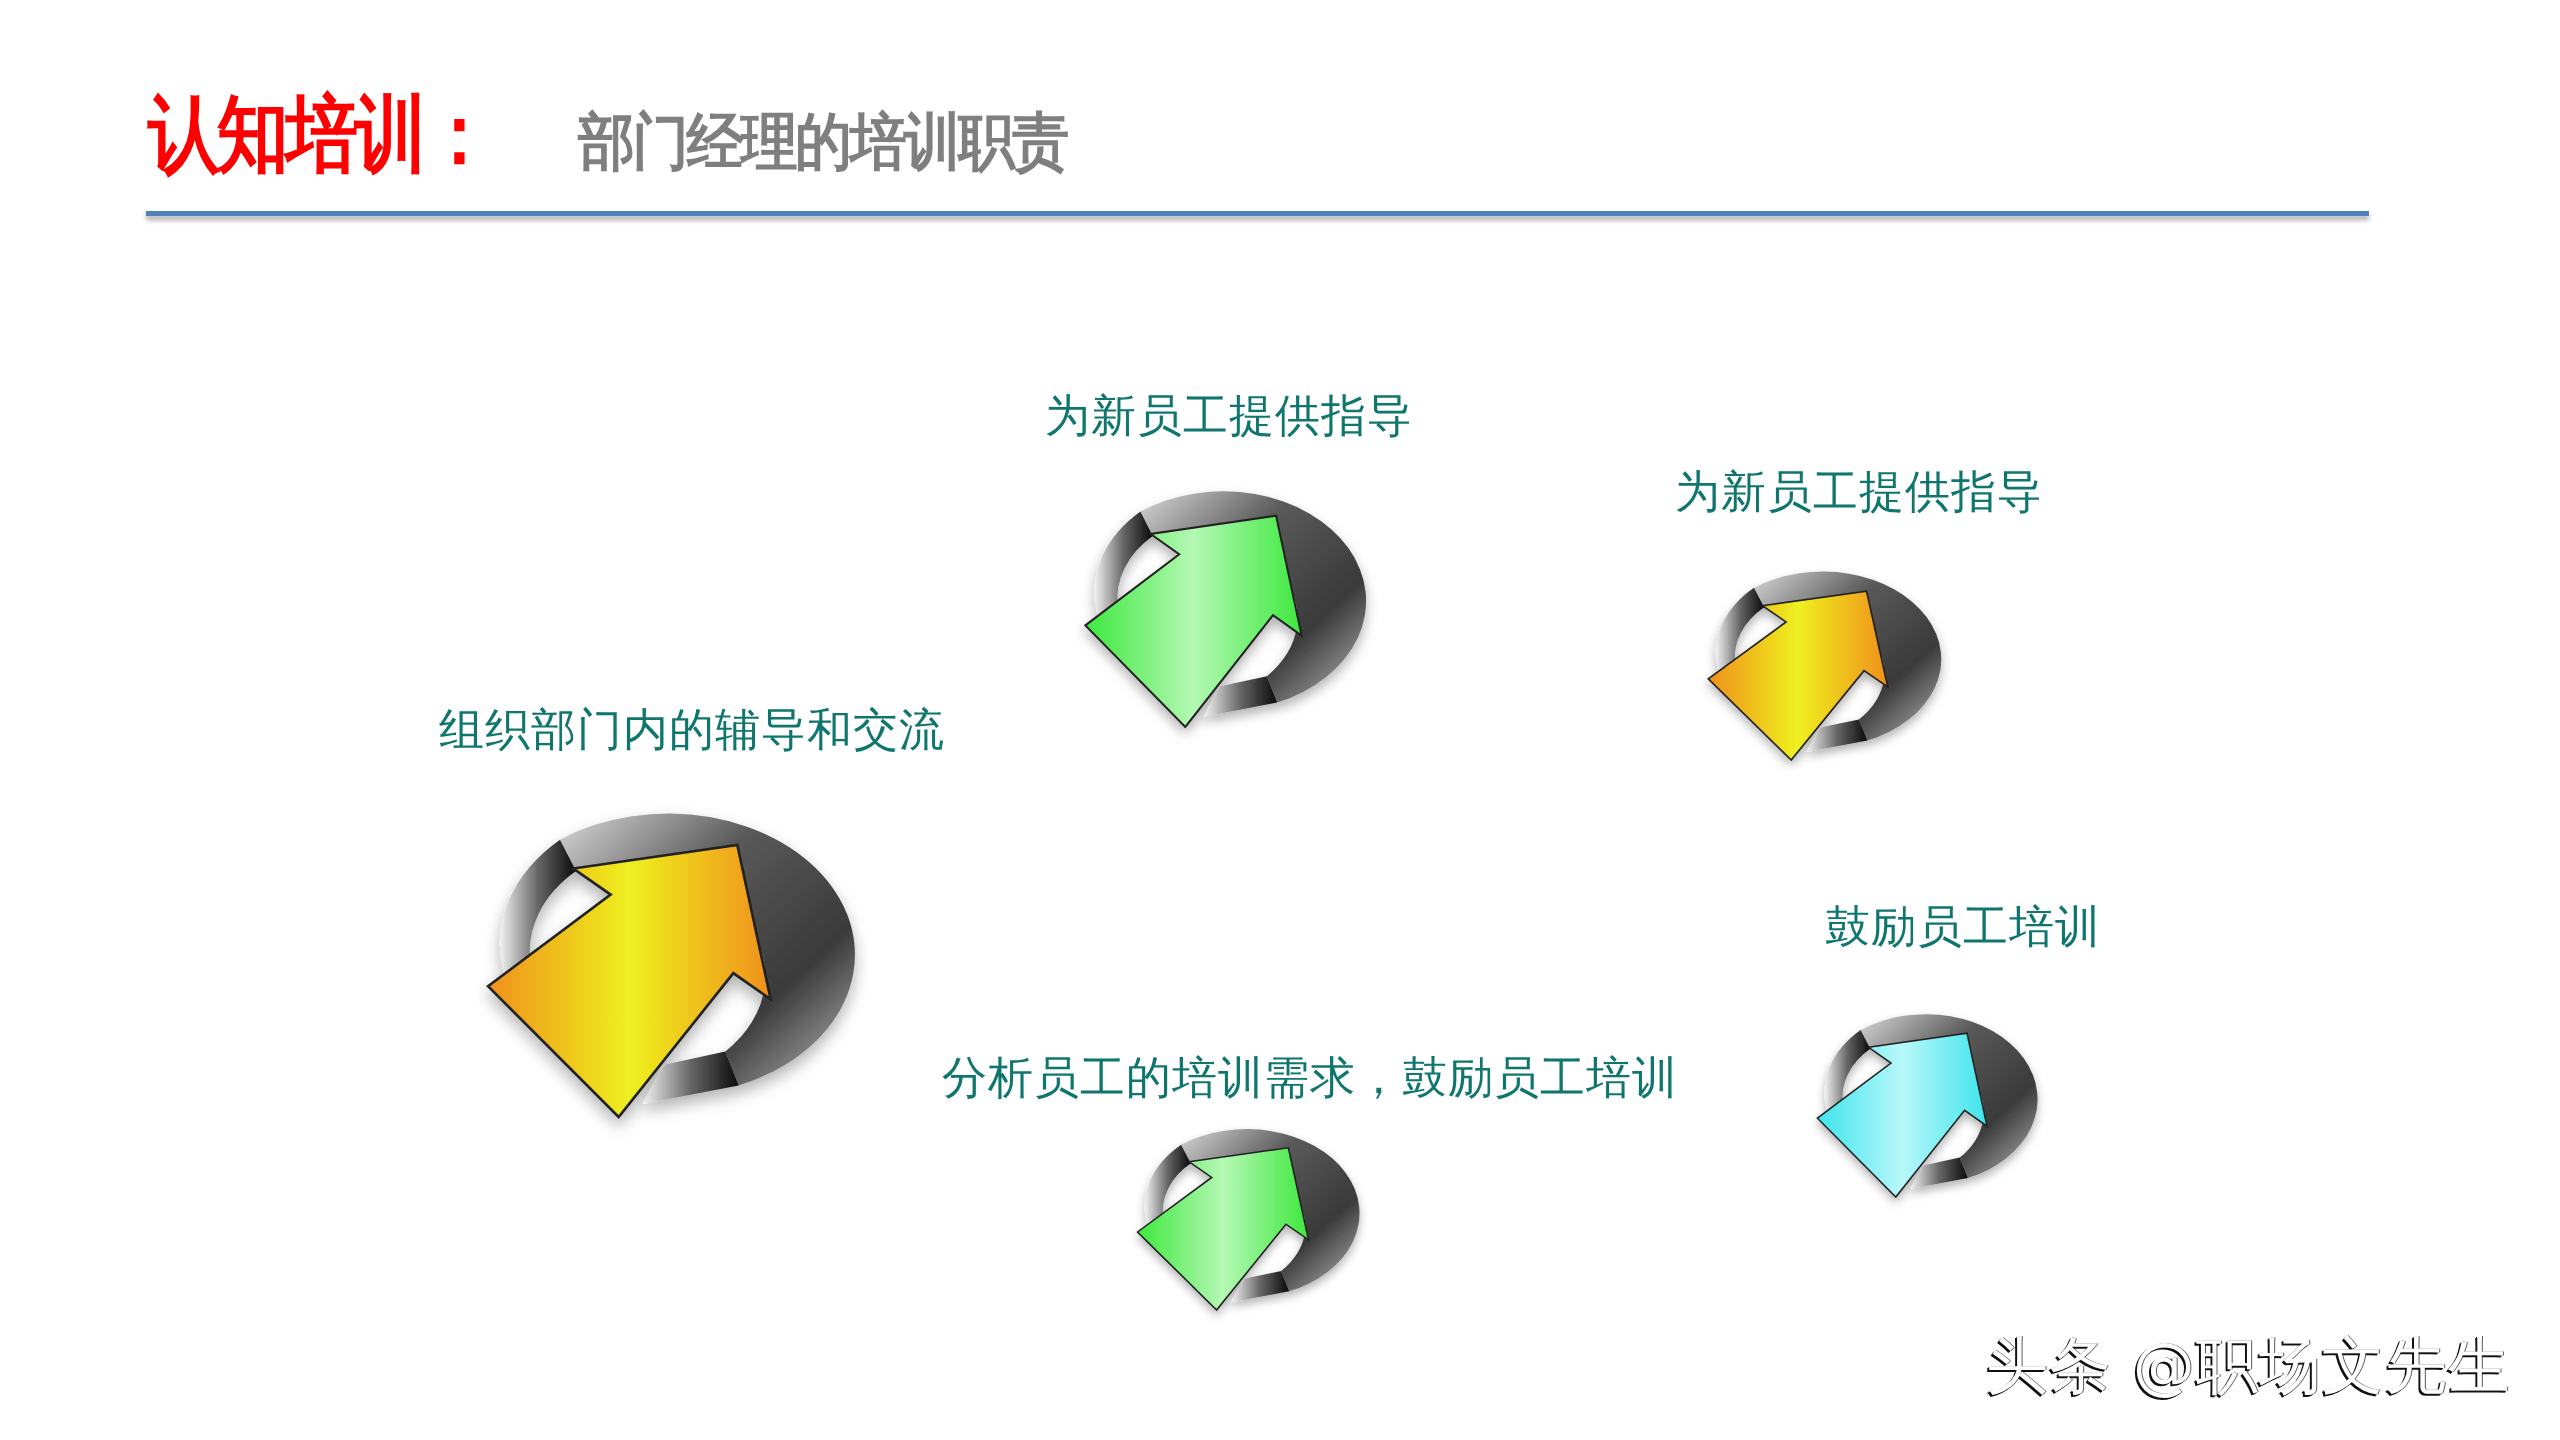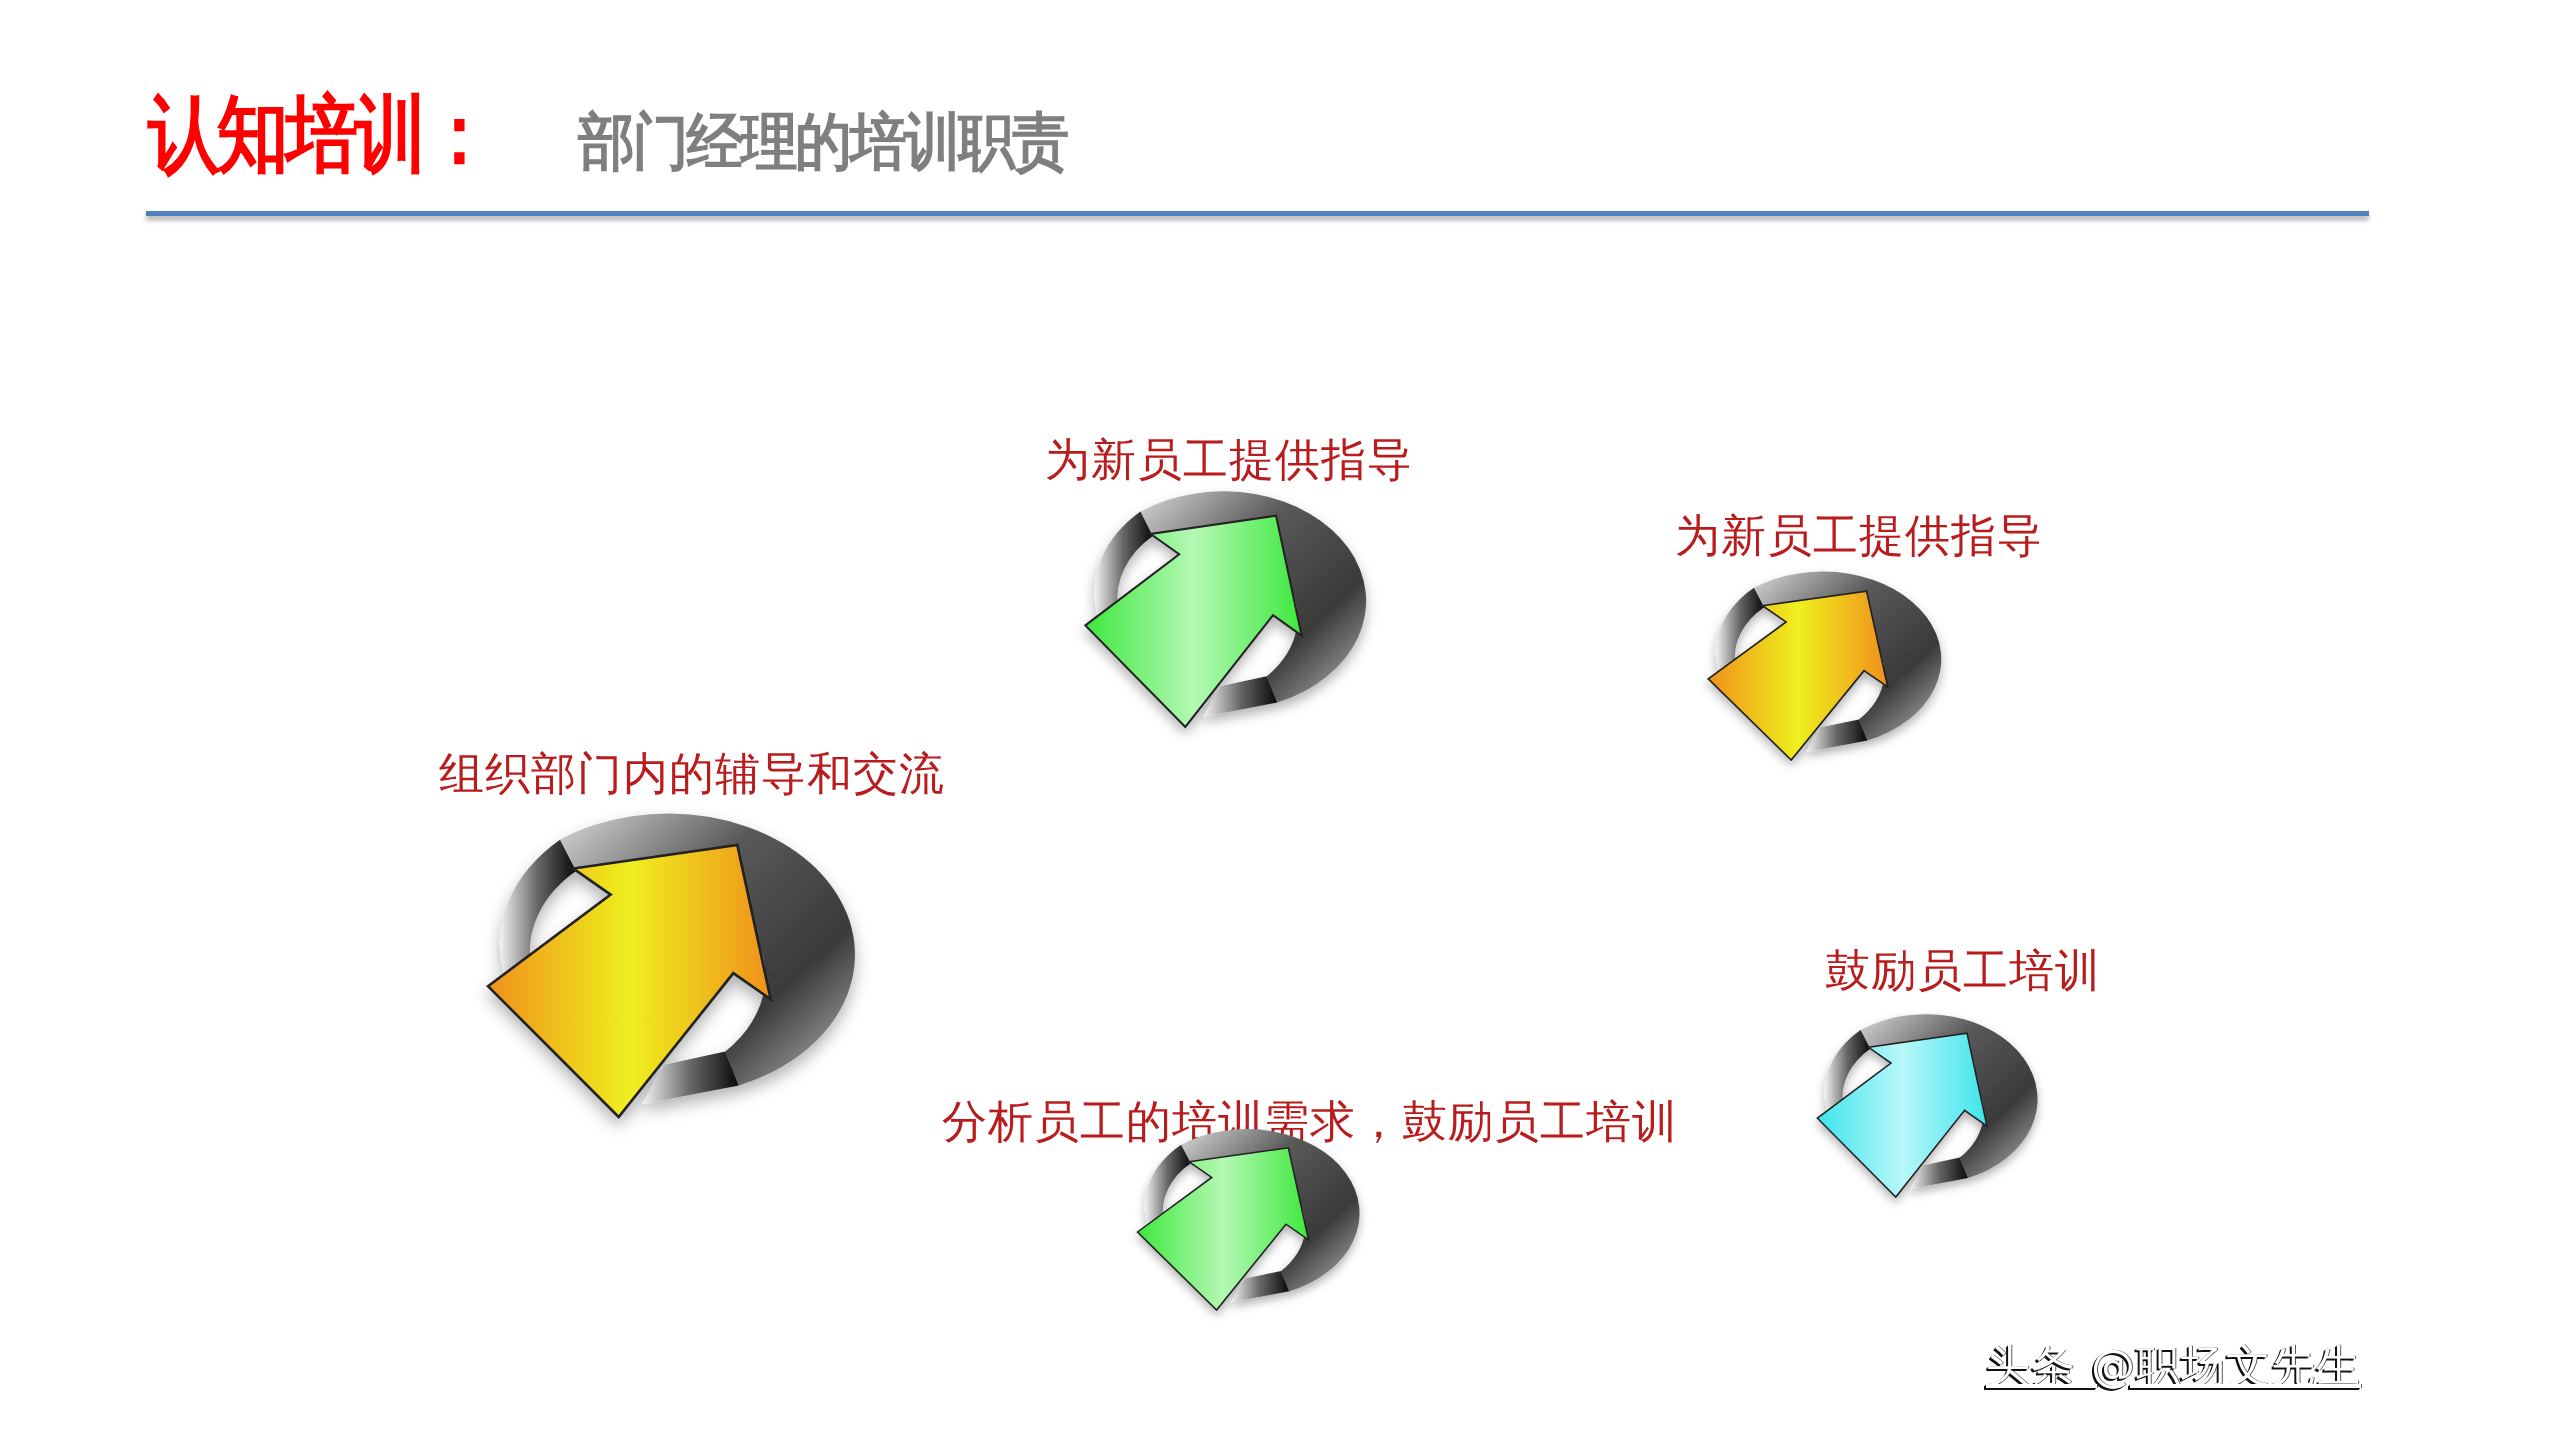"为新员工提供指导" .label { color: #b91c1c -> #0f766e; margin-top: 44px -> none }
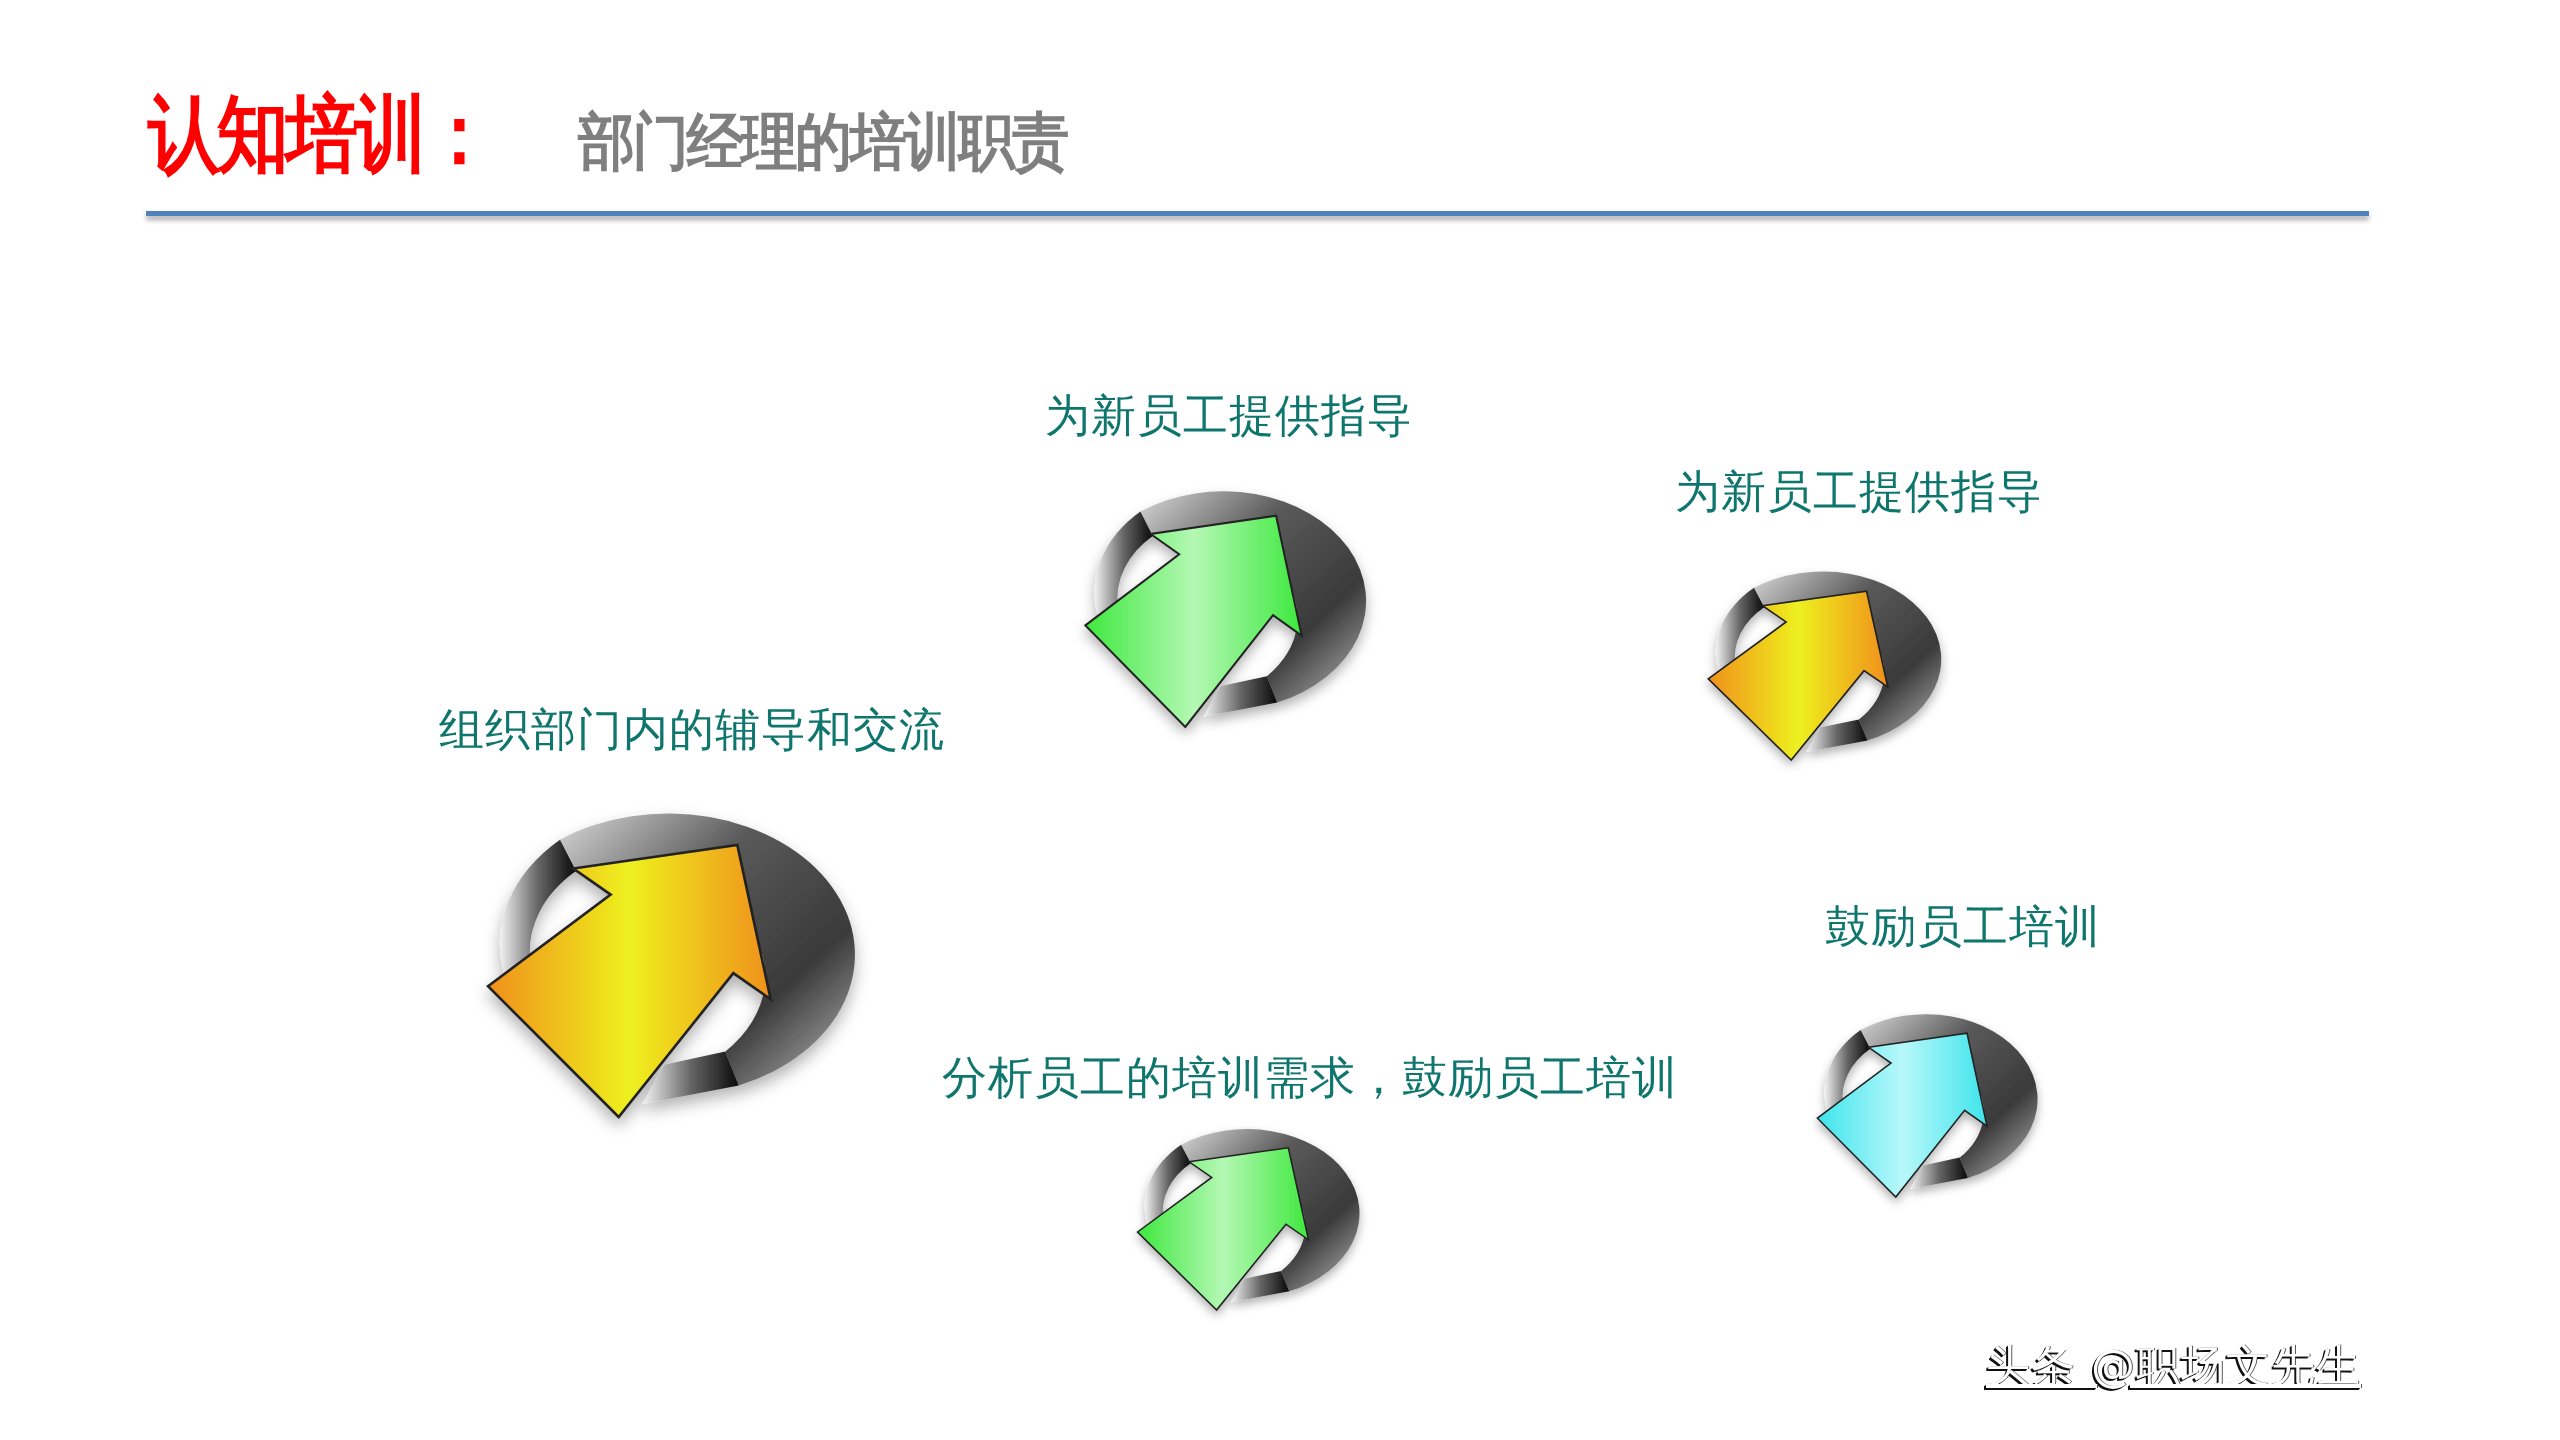"头条 @职场文先生" .watermark { font-size: 44px -> 62px; text-decoration: underline -> none }
